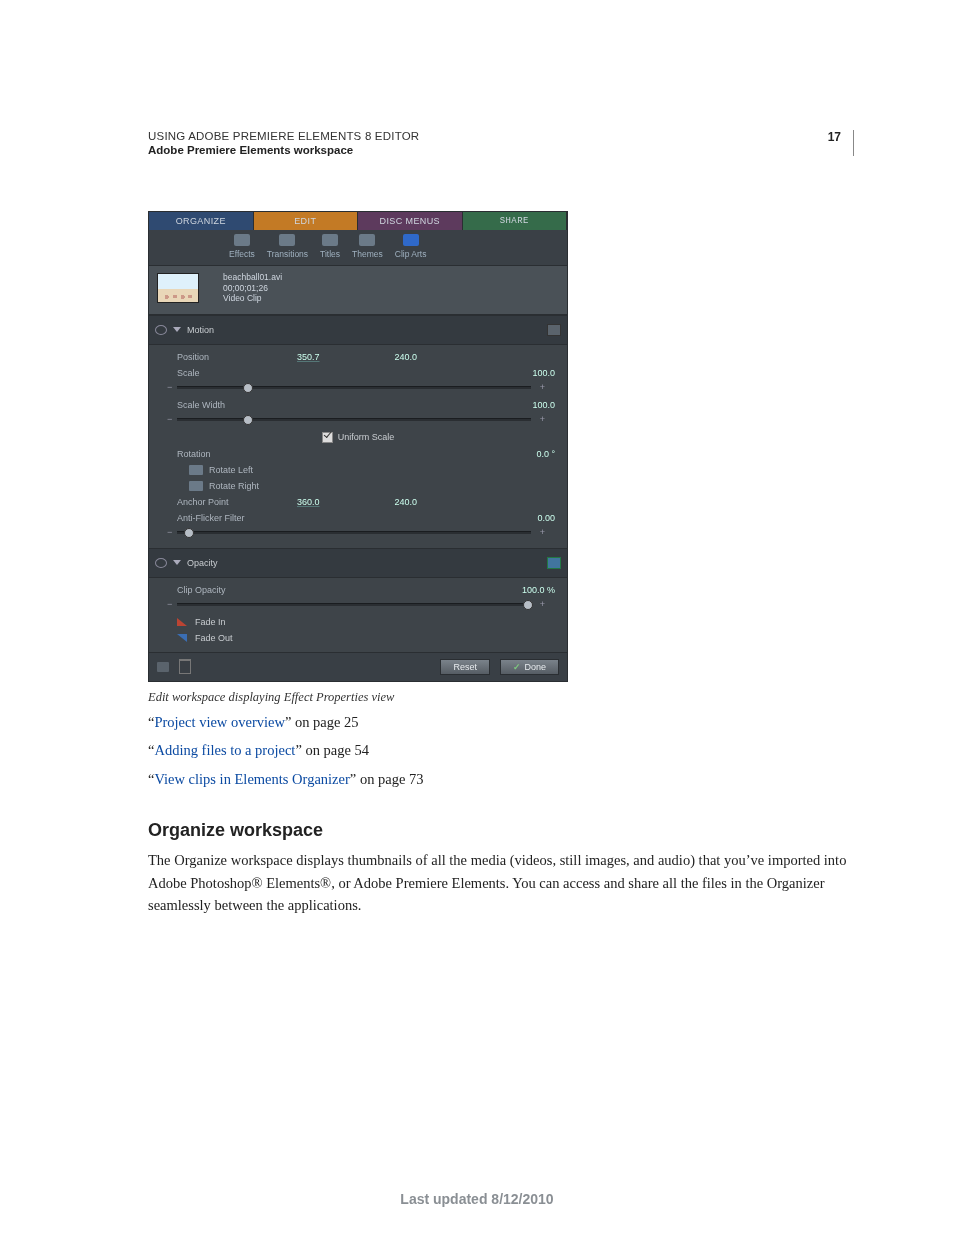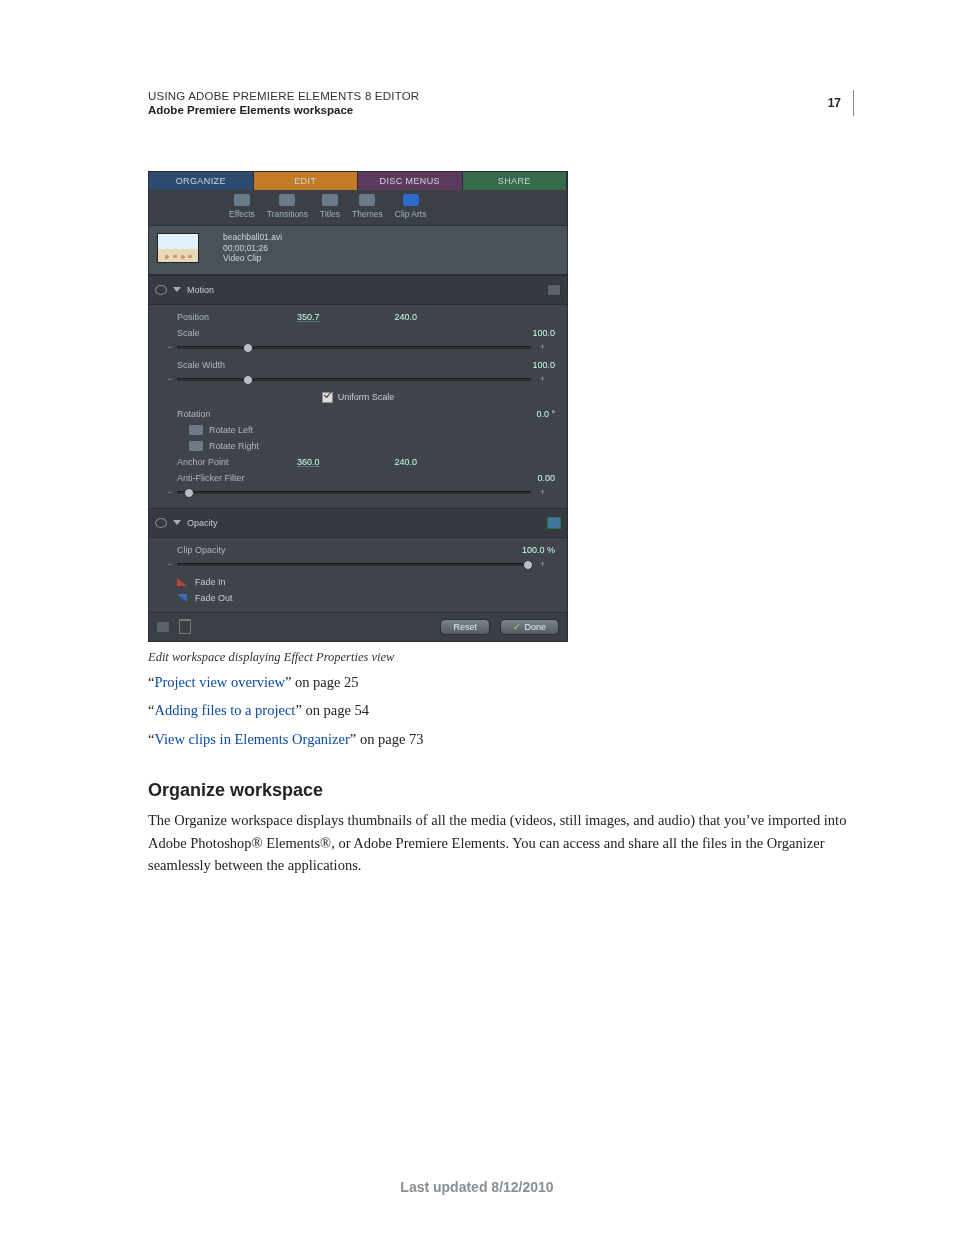"USING ADOBE PREMIERE ELEMENTS 8" .running-head { align-items: center -> flex-start; margin-top: none -> 40px }
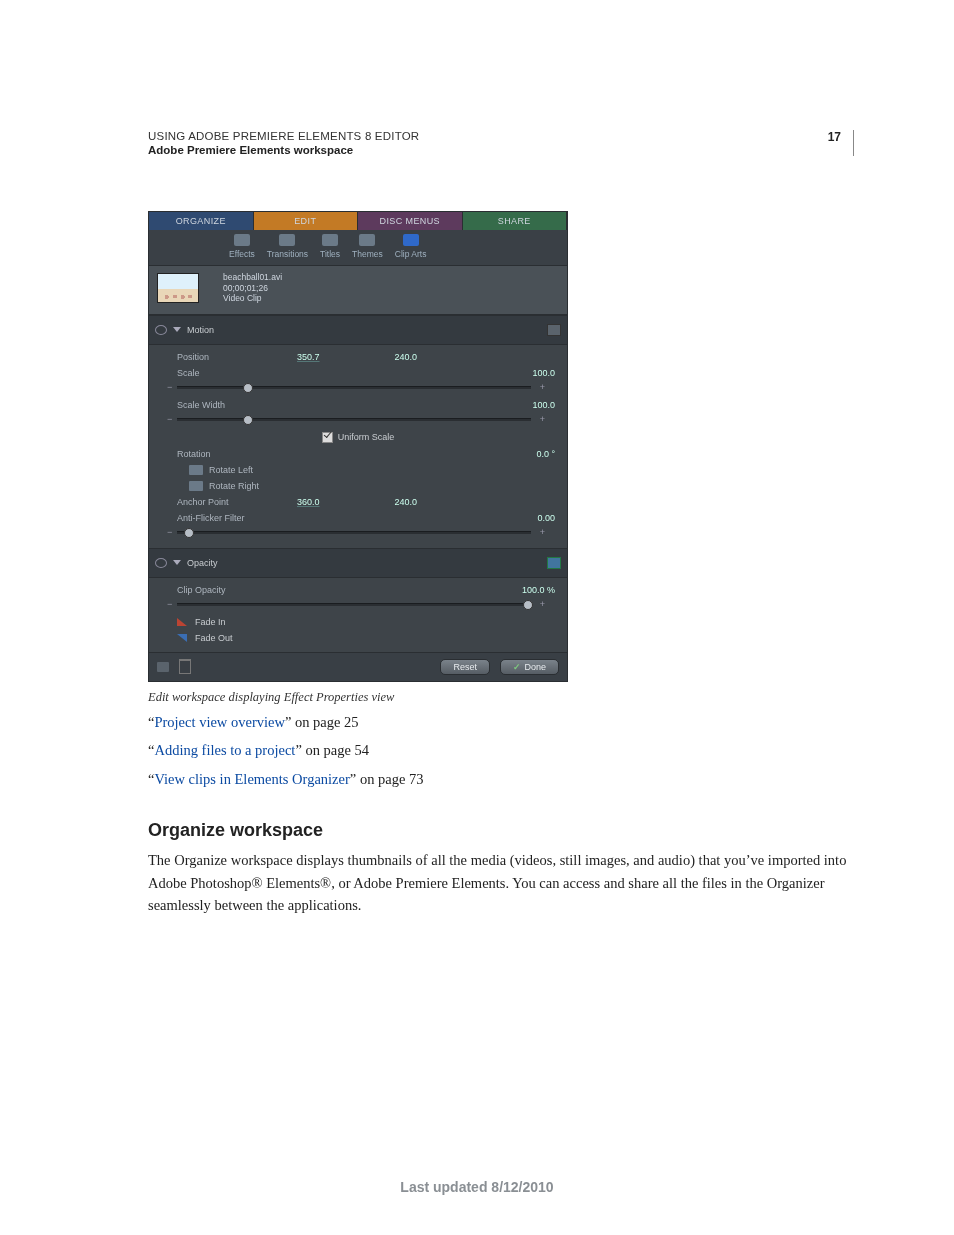"SHARE" .t-share { font-family: none -> Liberation Mono, monospace }
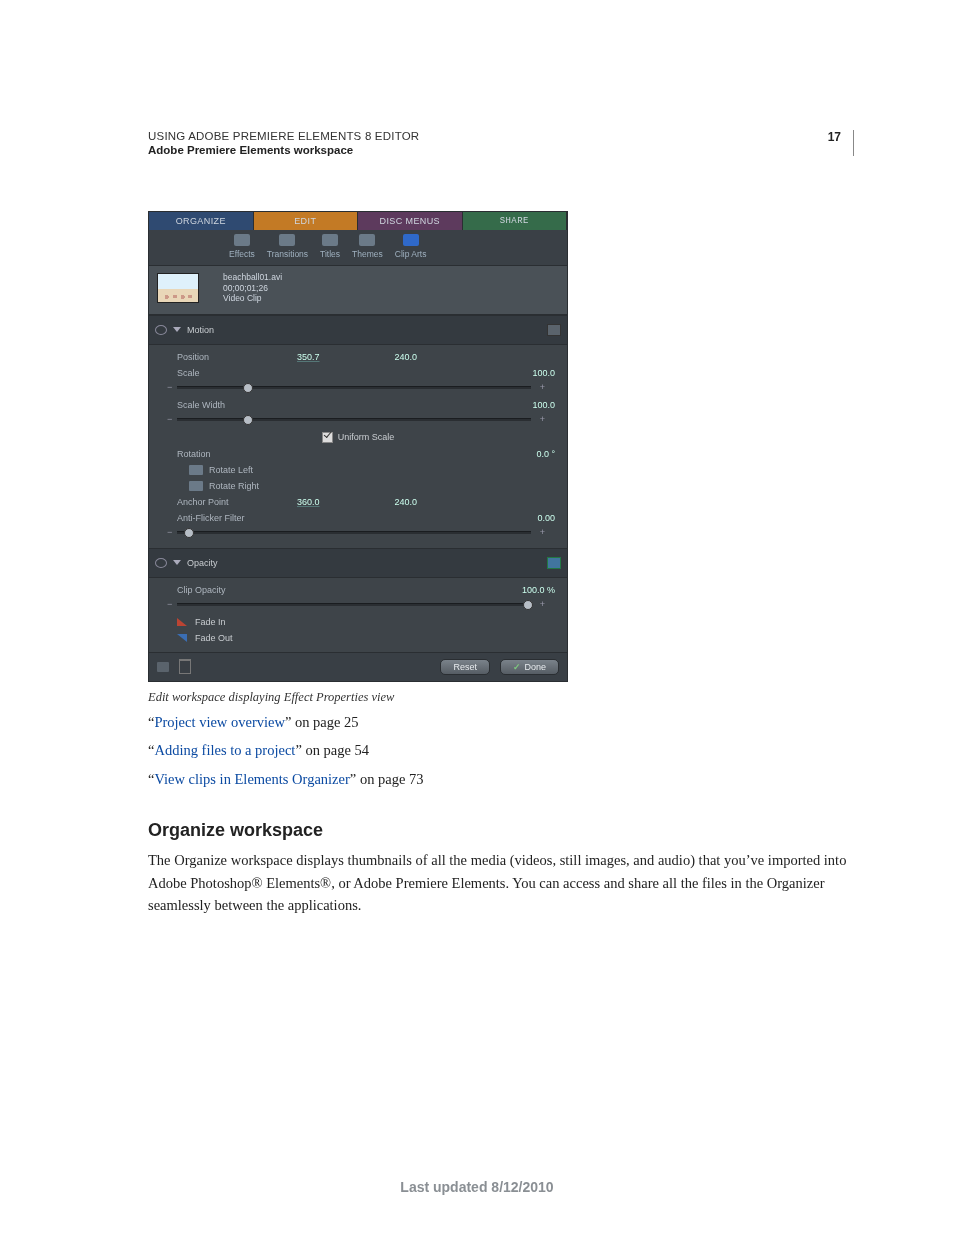"Reset" .btn { border-radius: 5px -> 0 }
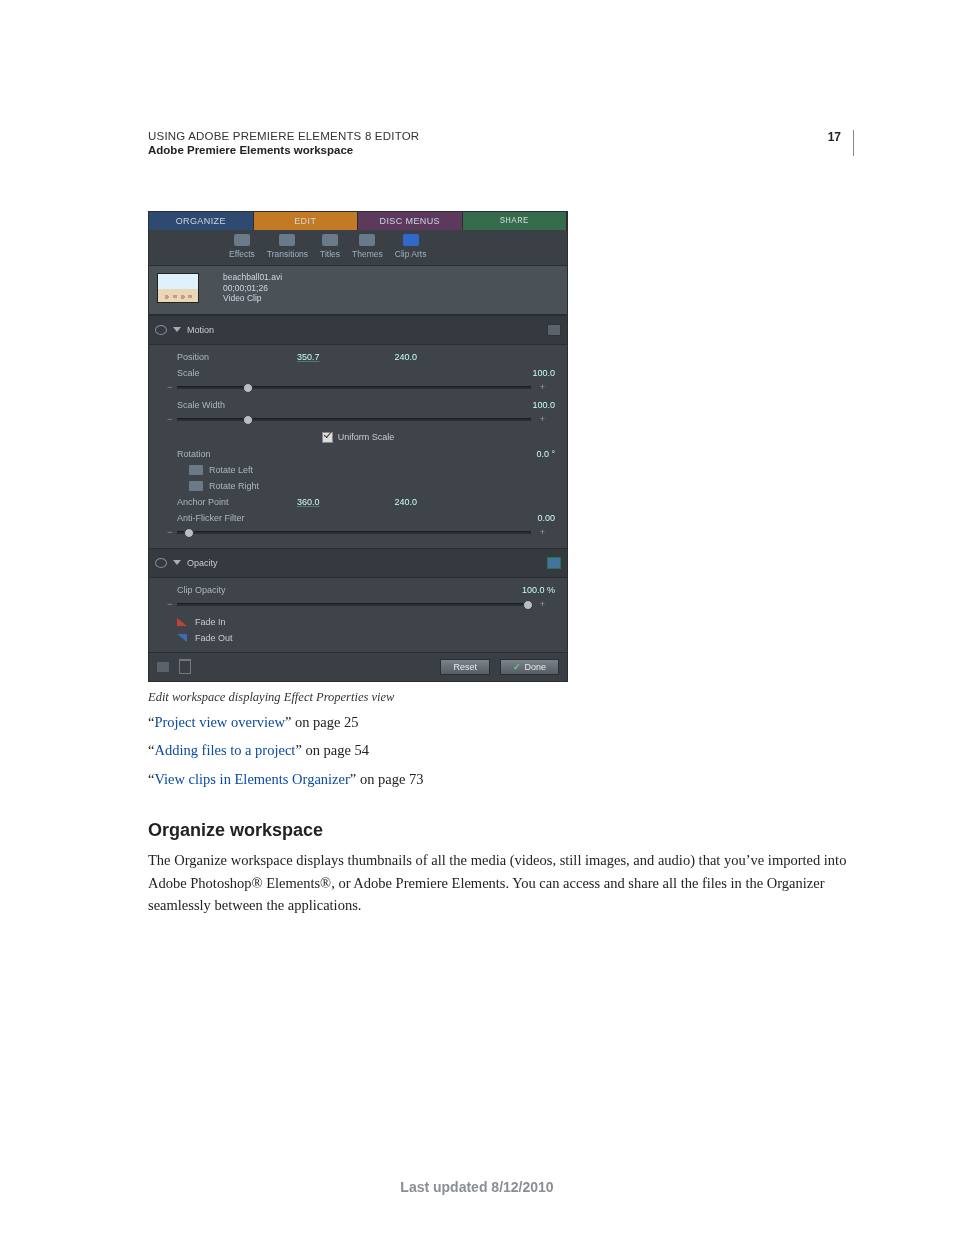"Last updated 8/12/2010" .footer-date { bottom: 40px -> 28px }
